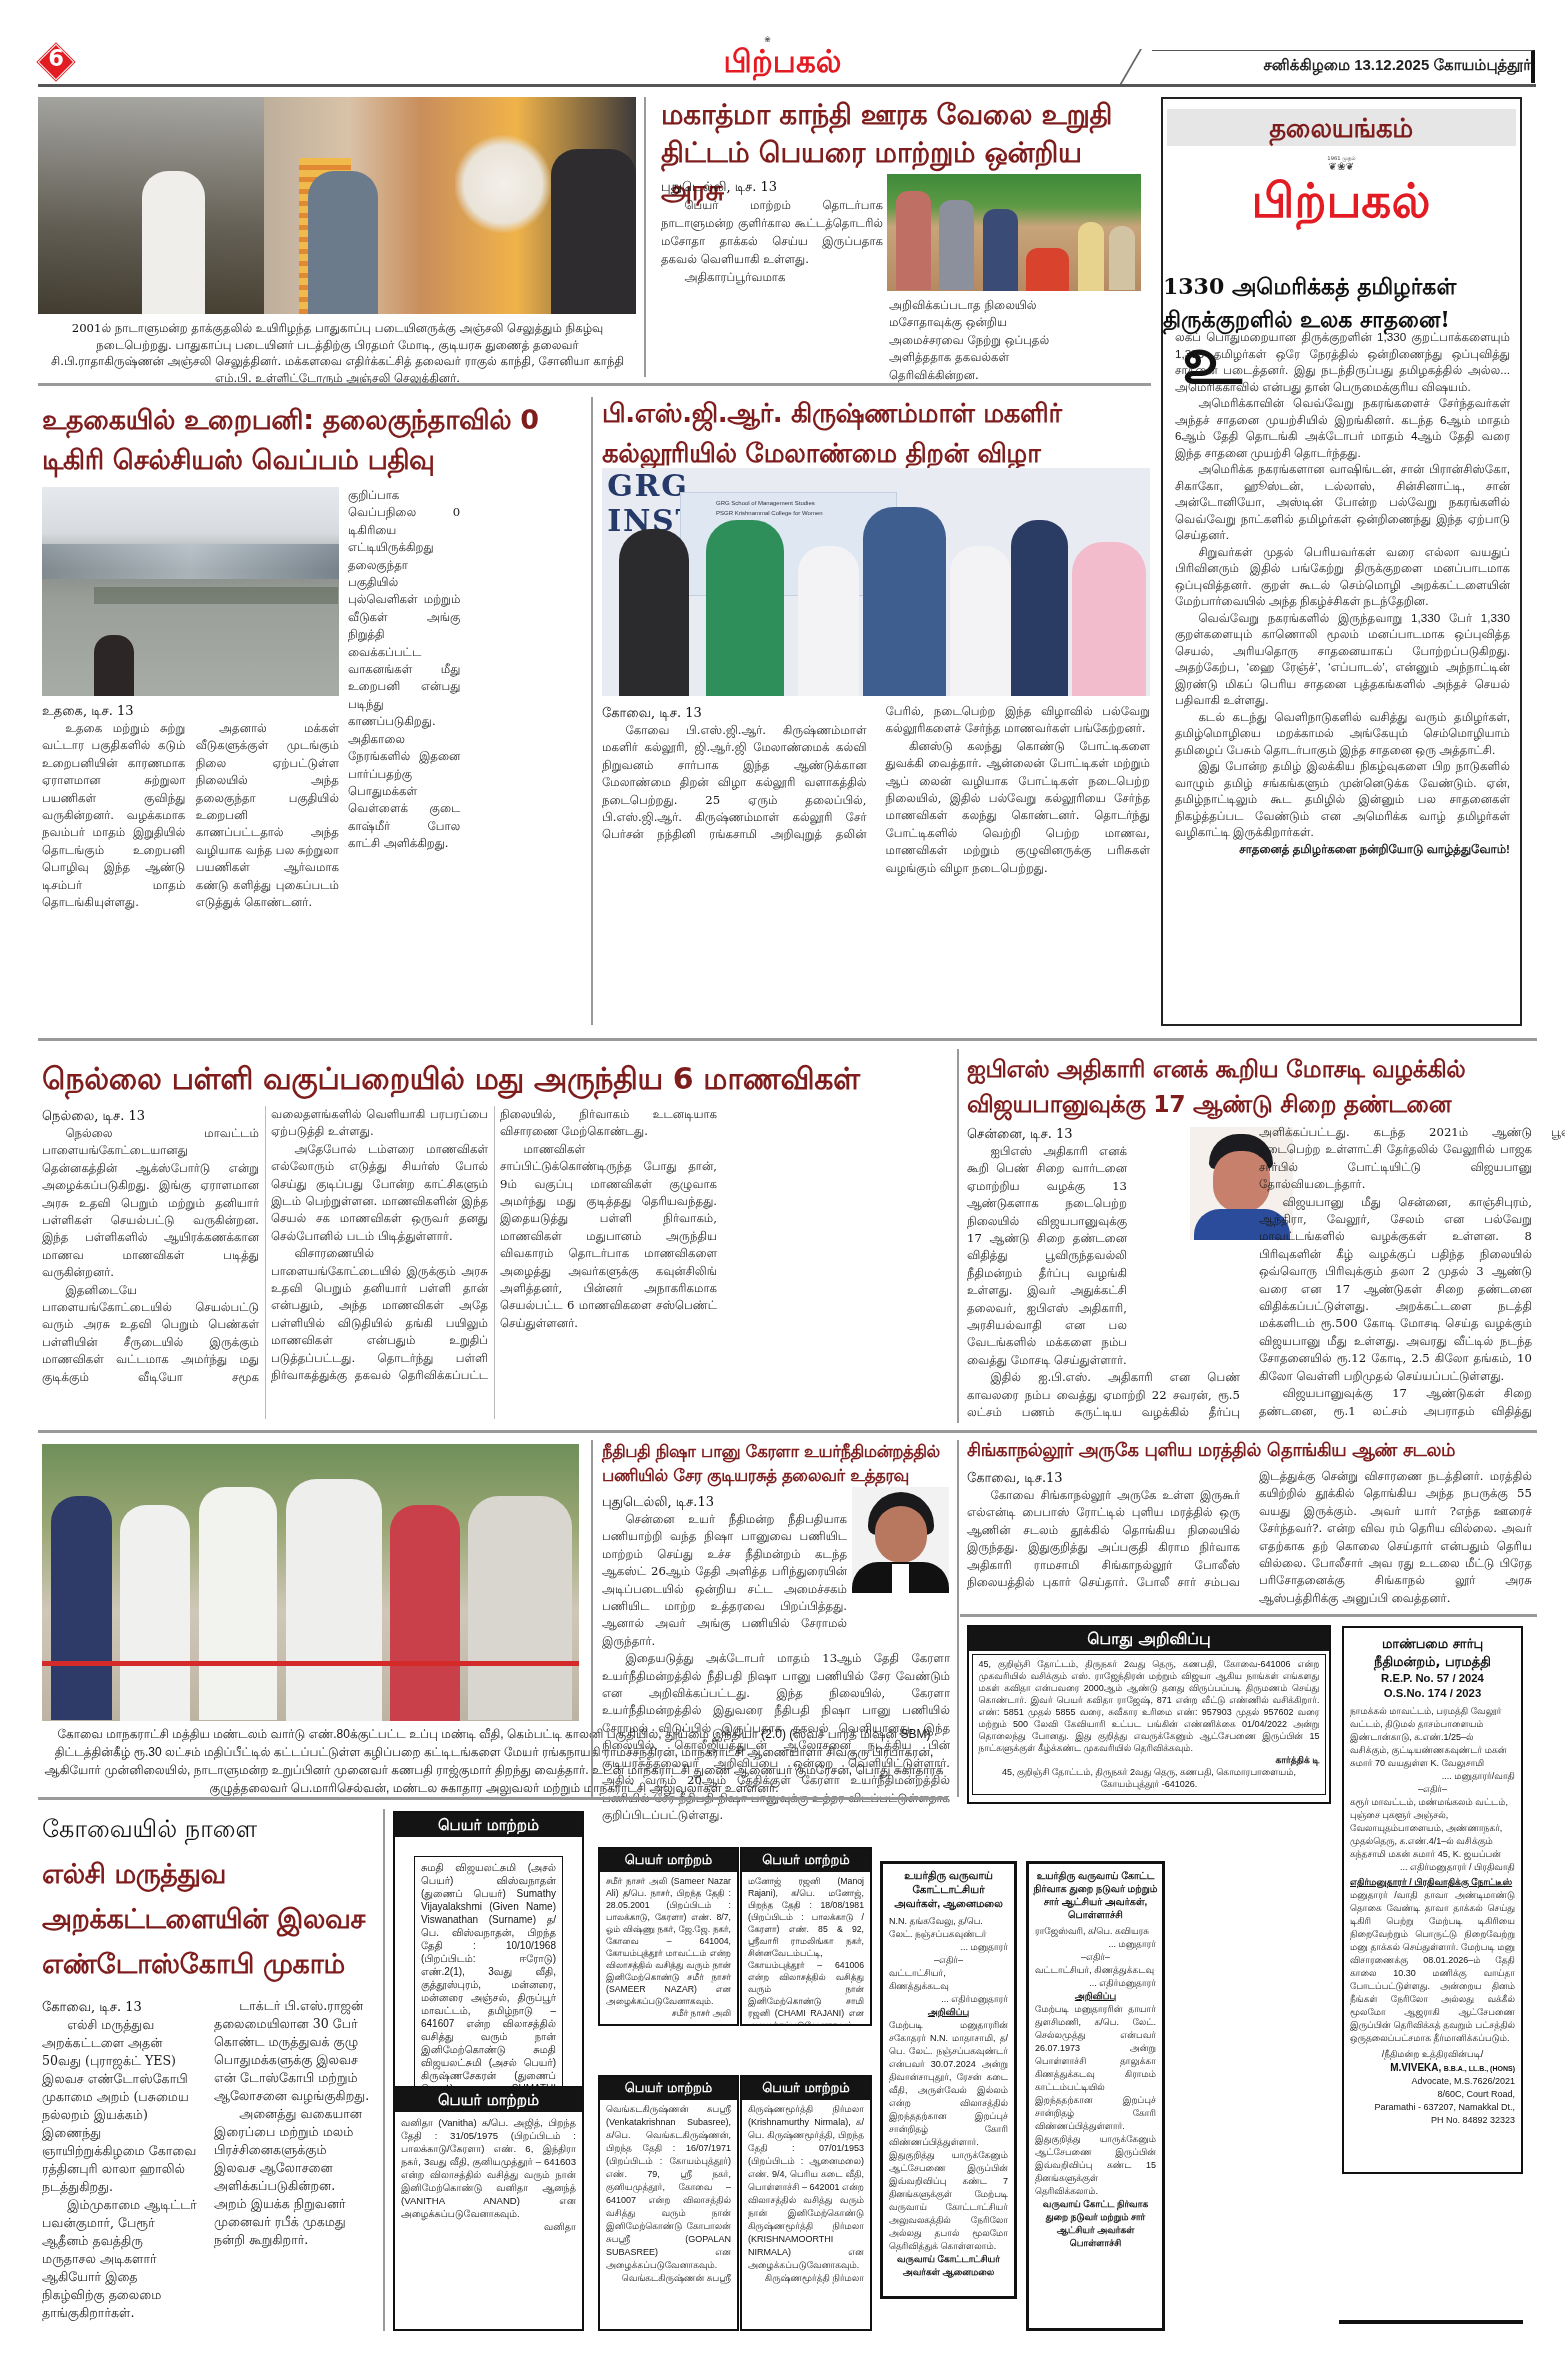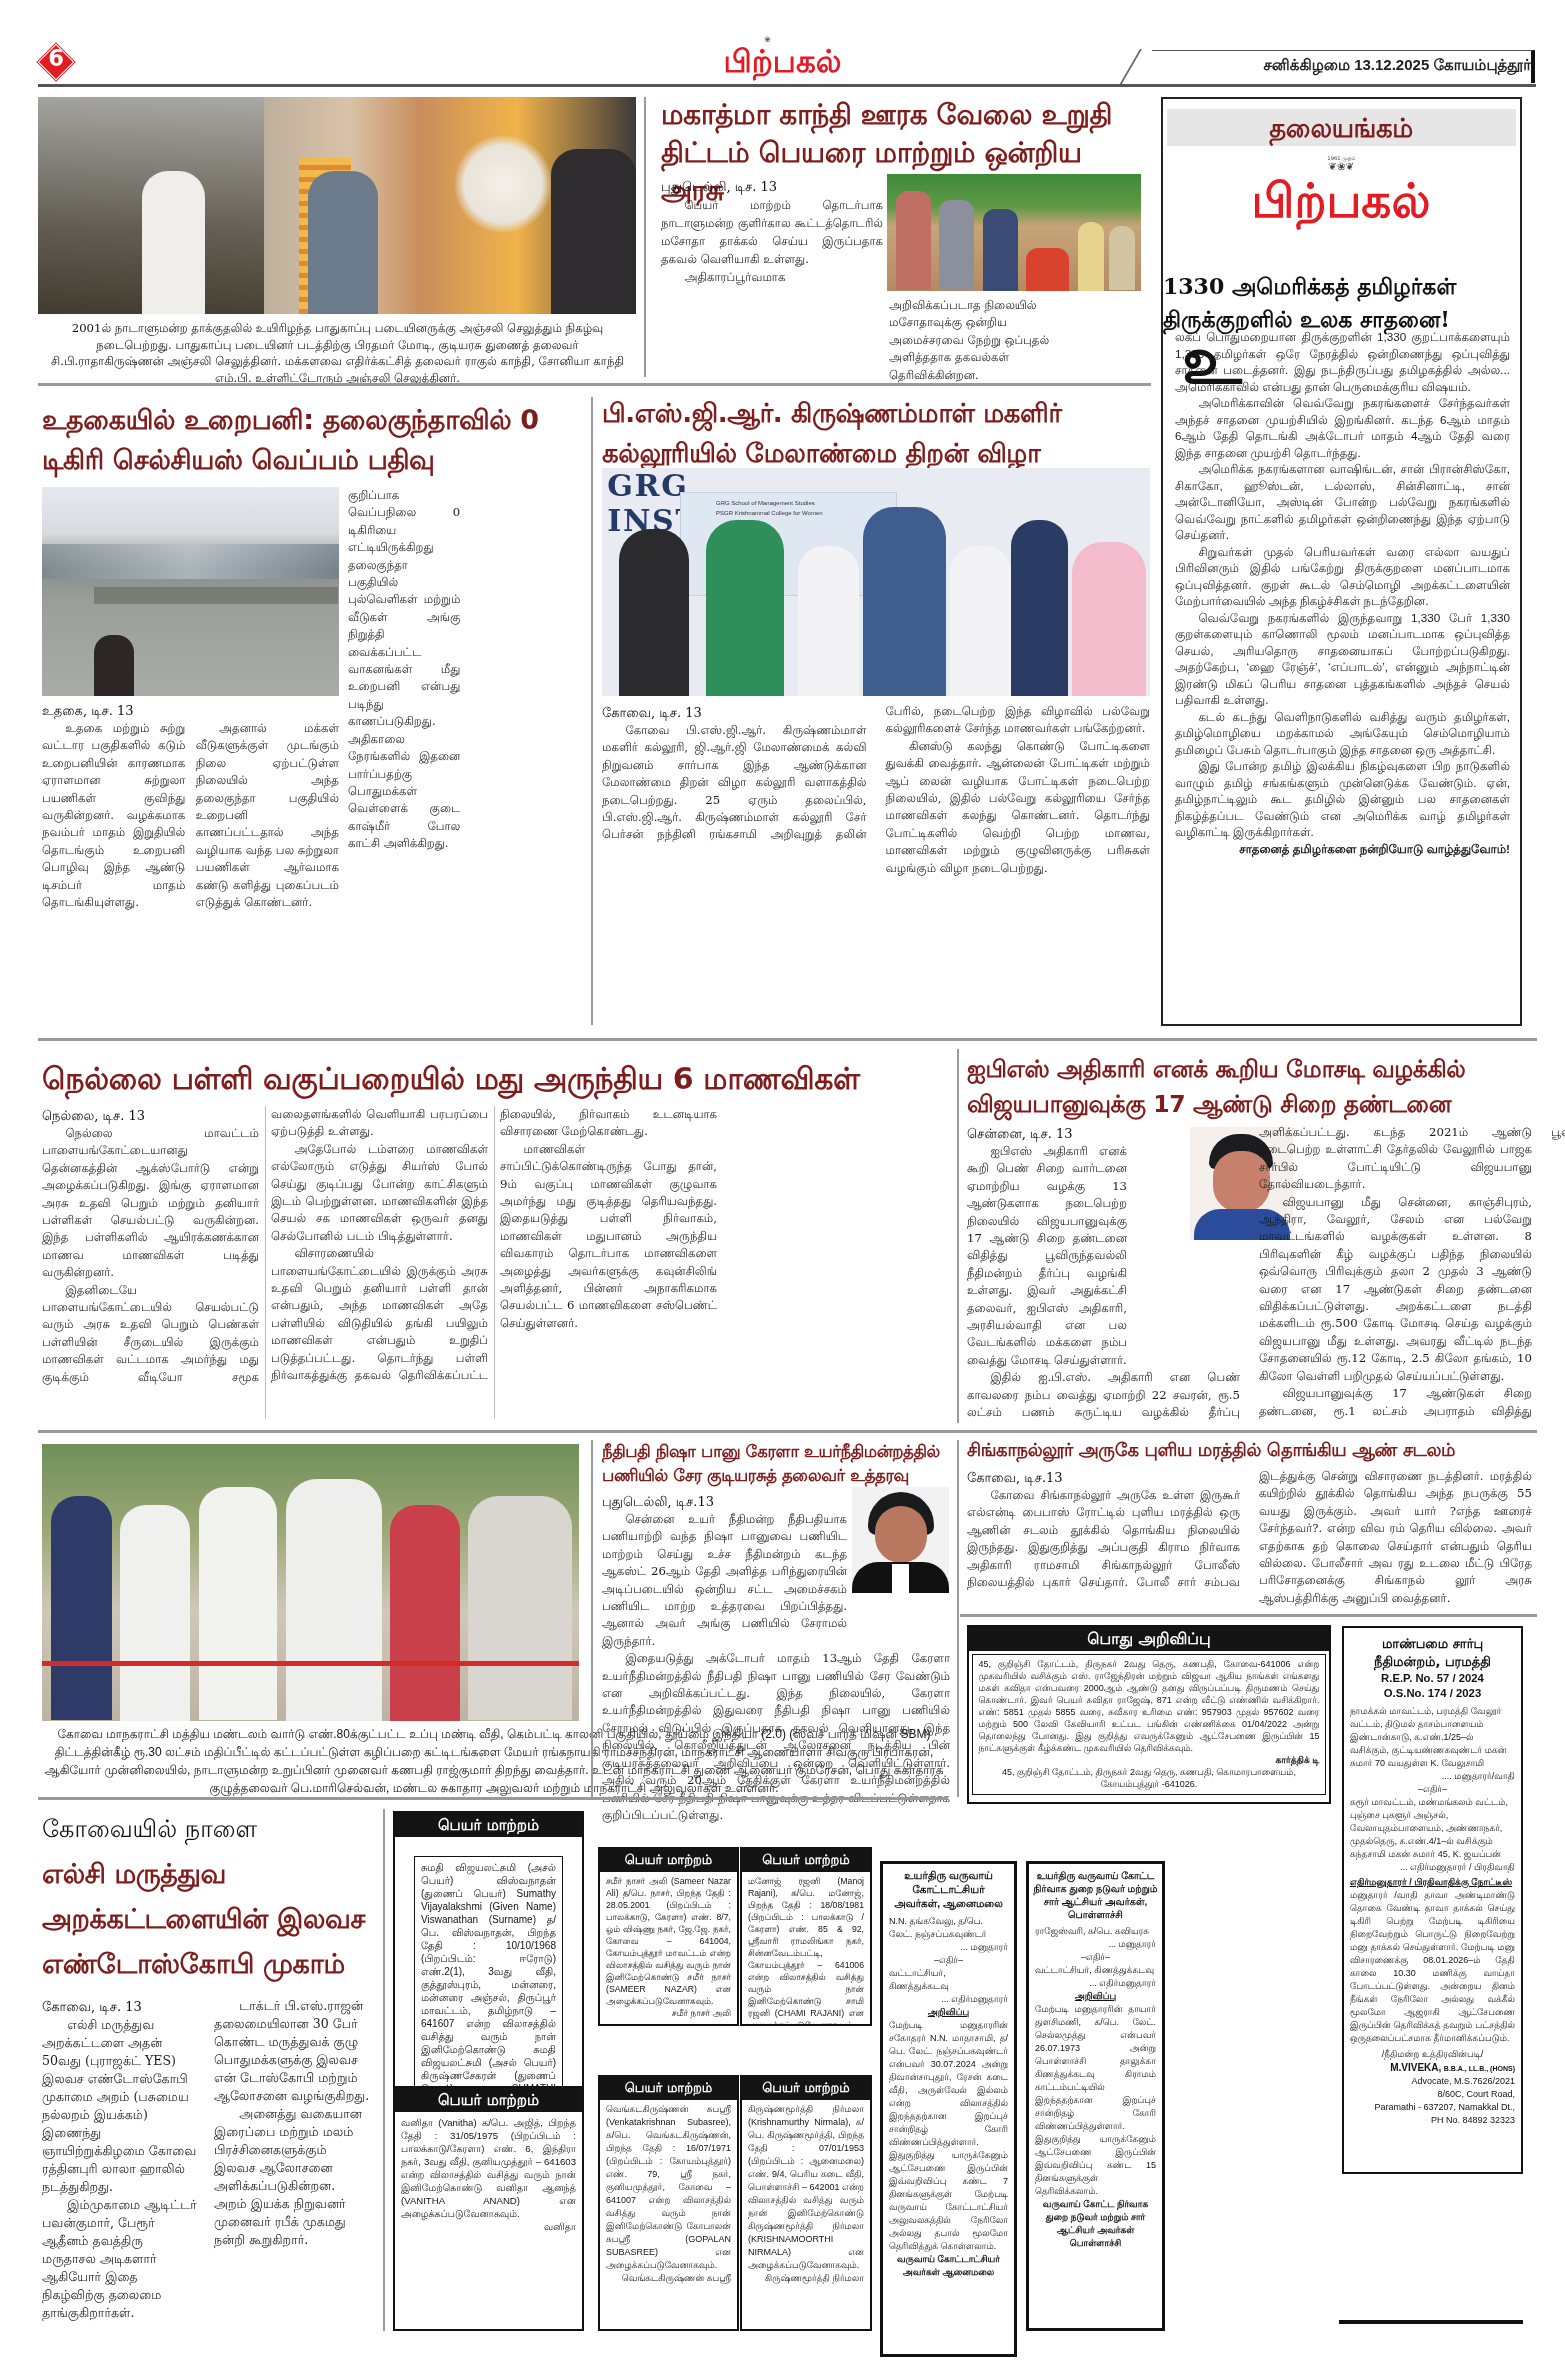"உயர்திரு வருவாய் கோட்டாட்சியர்" div.adbox { height: 496px -> 438px }
